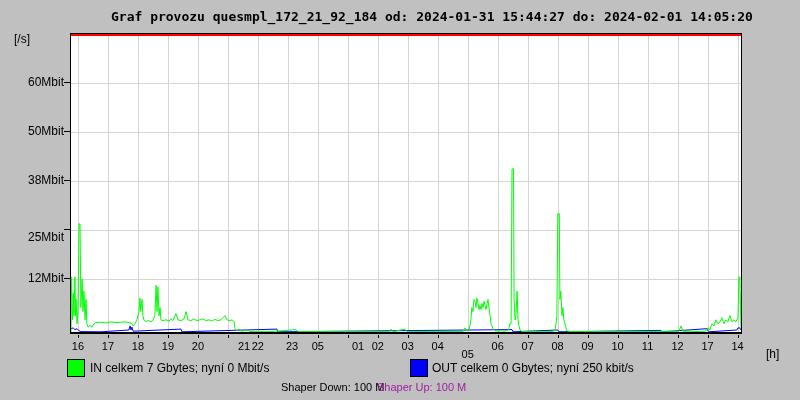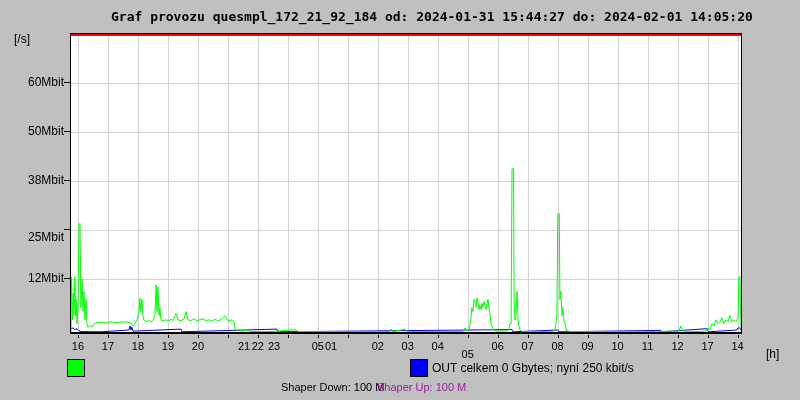"23" div.xtick-label { left: 262px -> 280px }
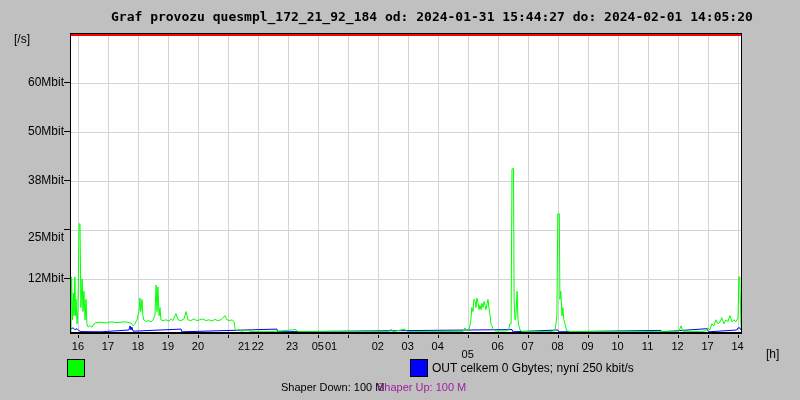"01" div.xtick-label { left: 319px -> 346px }
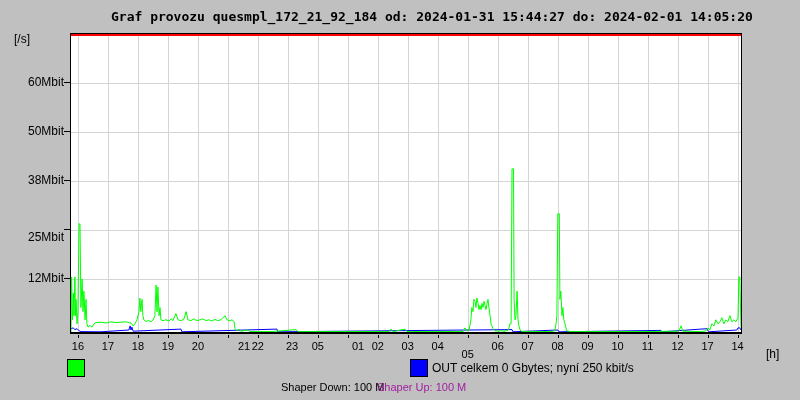"IN celkem 7 Gbytes; nyní" div.legend-label { html: none -> <div>IN celkem 7 Gbytes; nyní 0 Mbit/s</div> }
